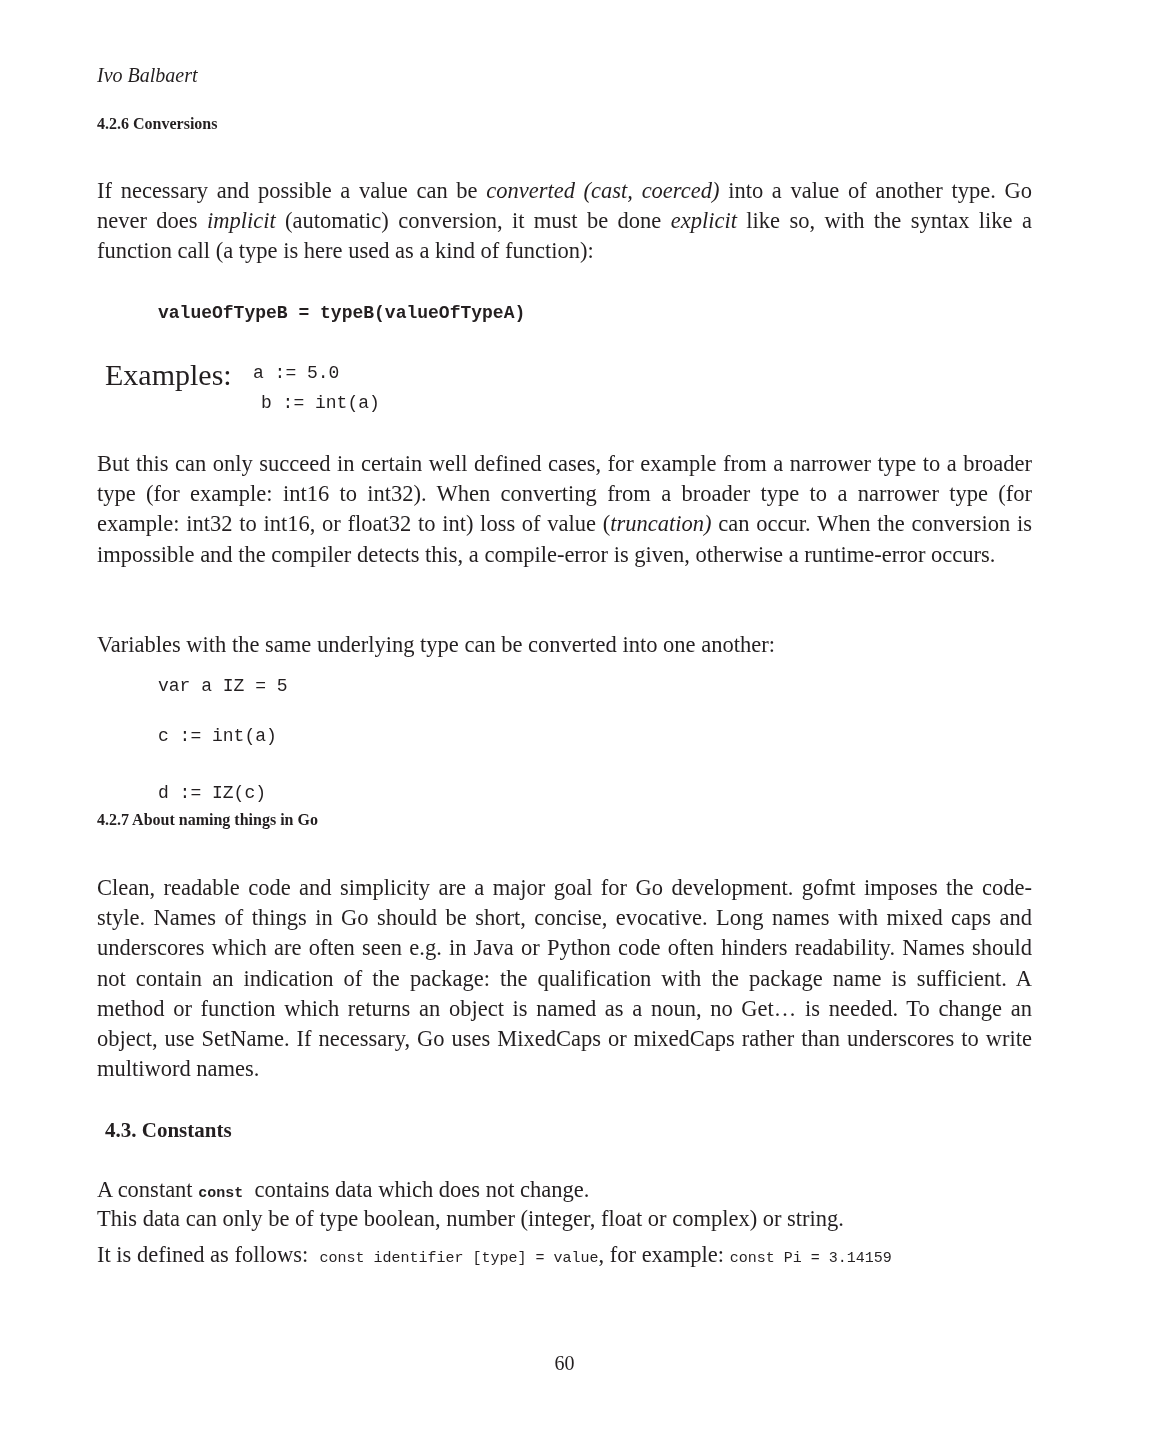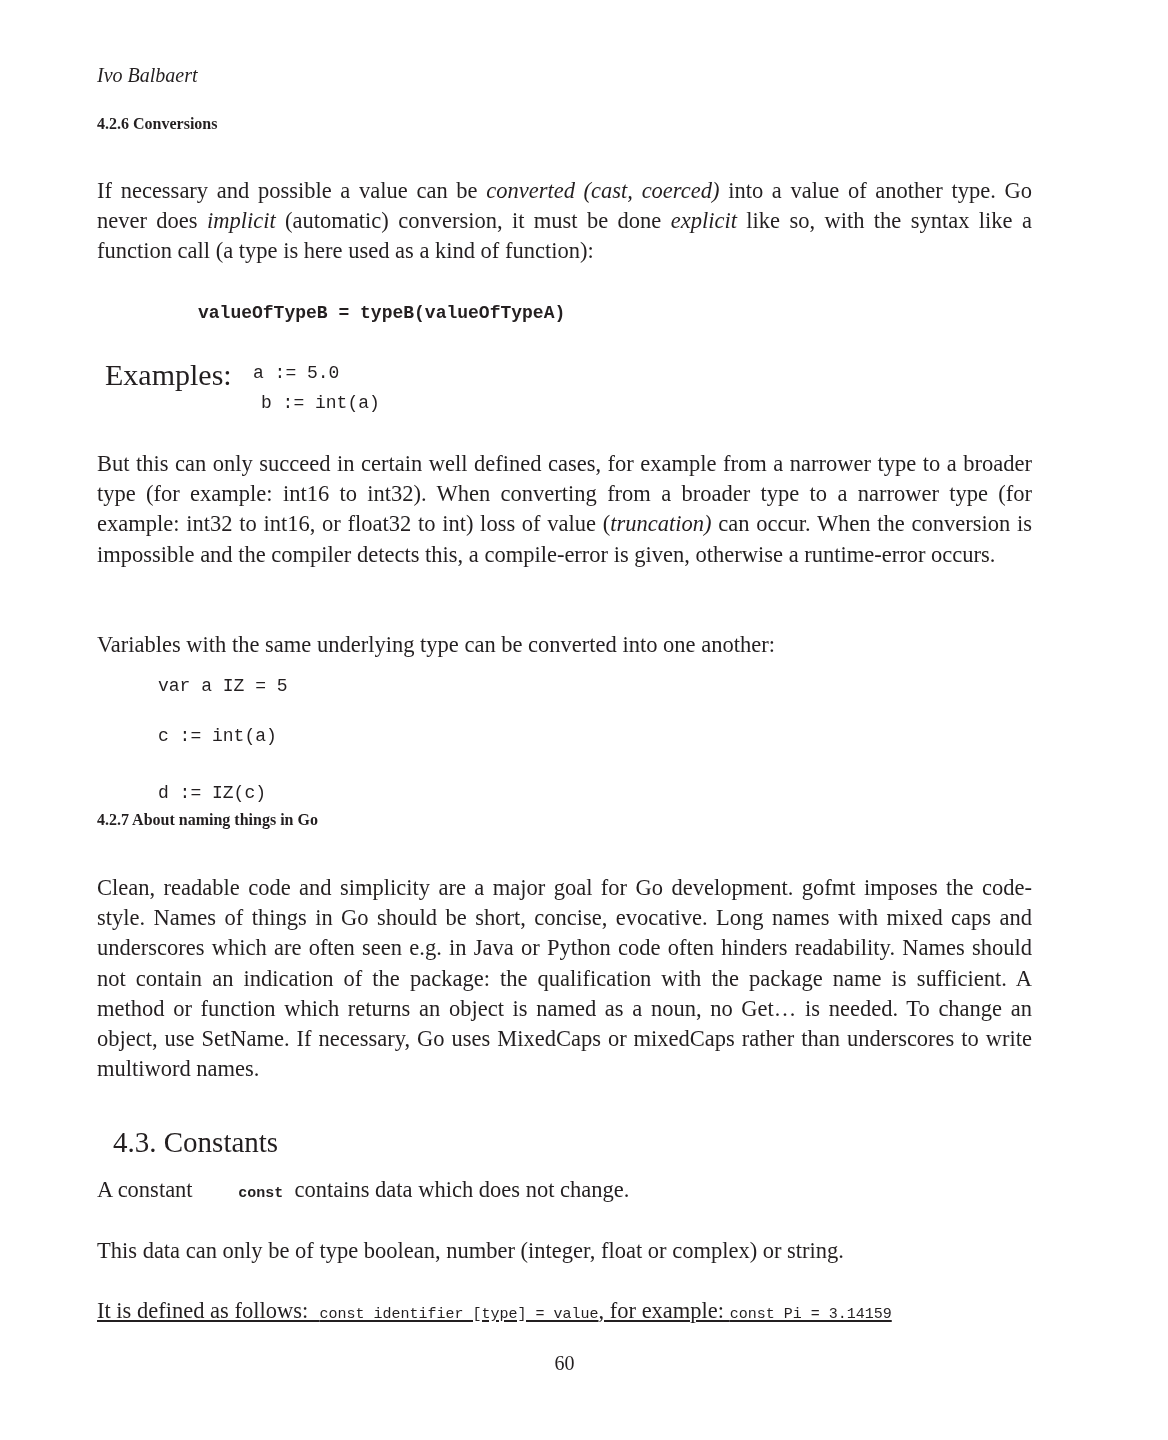"valueOfTypeB = typeB(valueOfTypeA)" .bold { margin-left: 40px -> none }
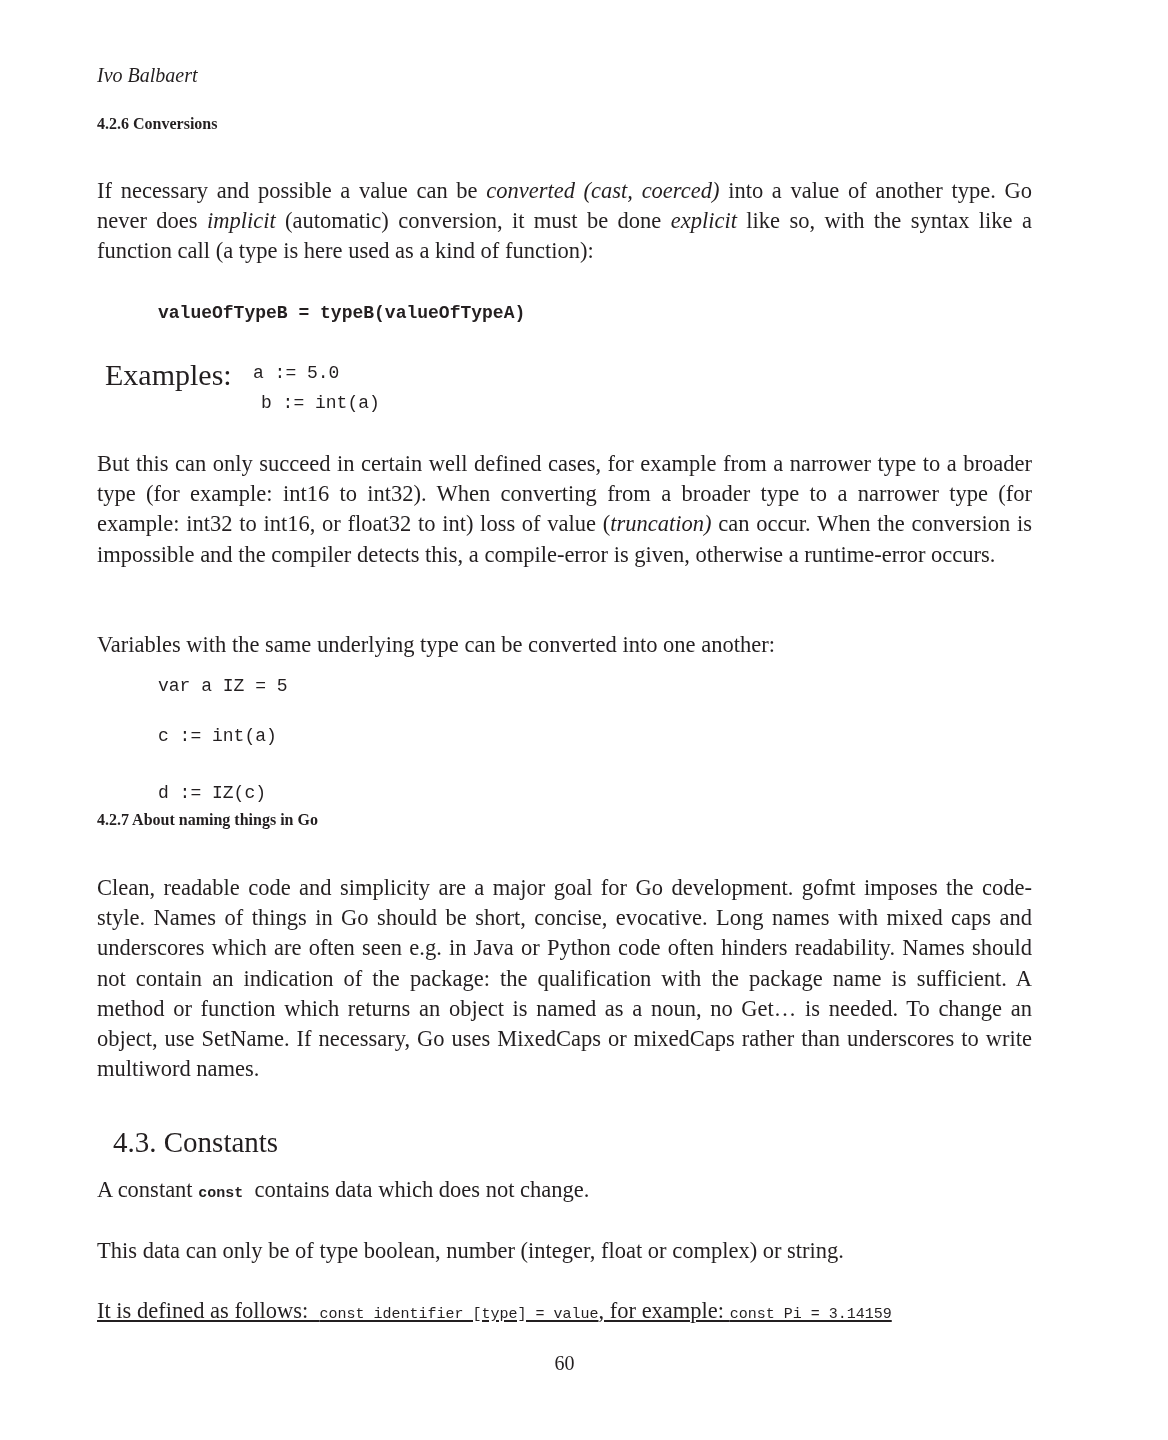"4.3. Constants" h1.sec { font-size: 29px -> 21px; font-weight: normal -> bold; margin: 16px -> 8px }
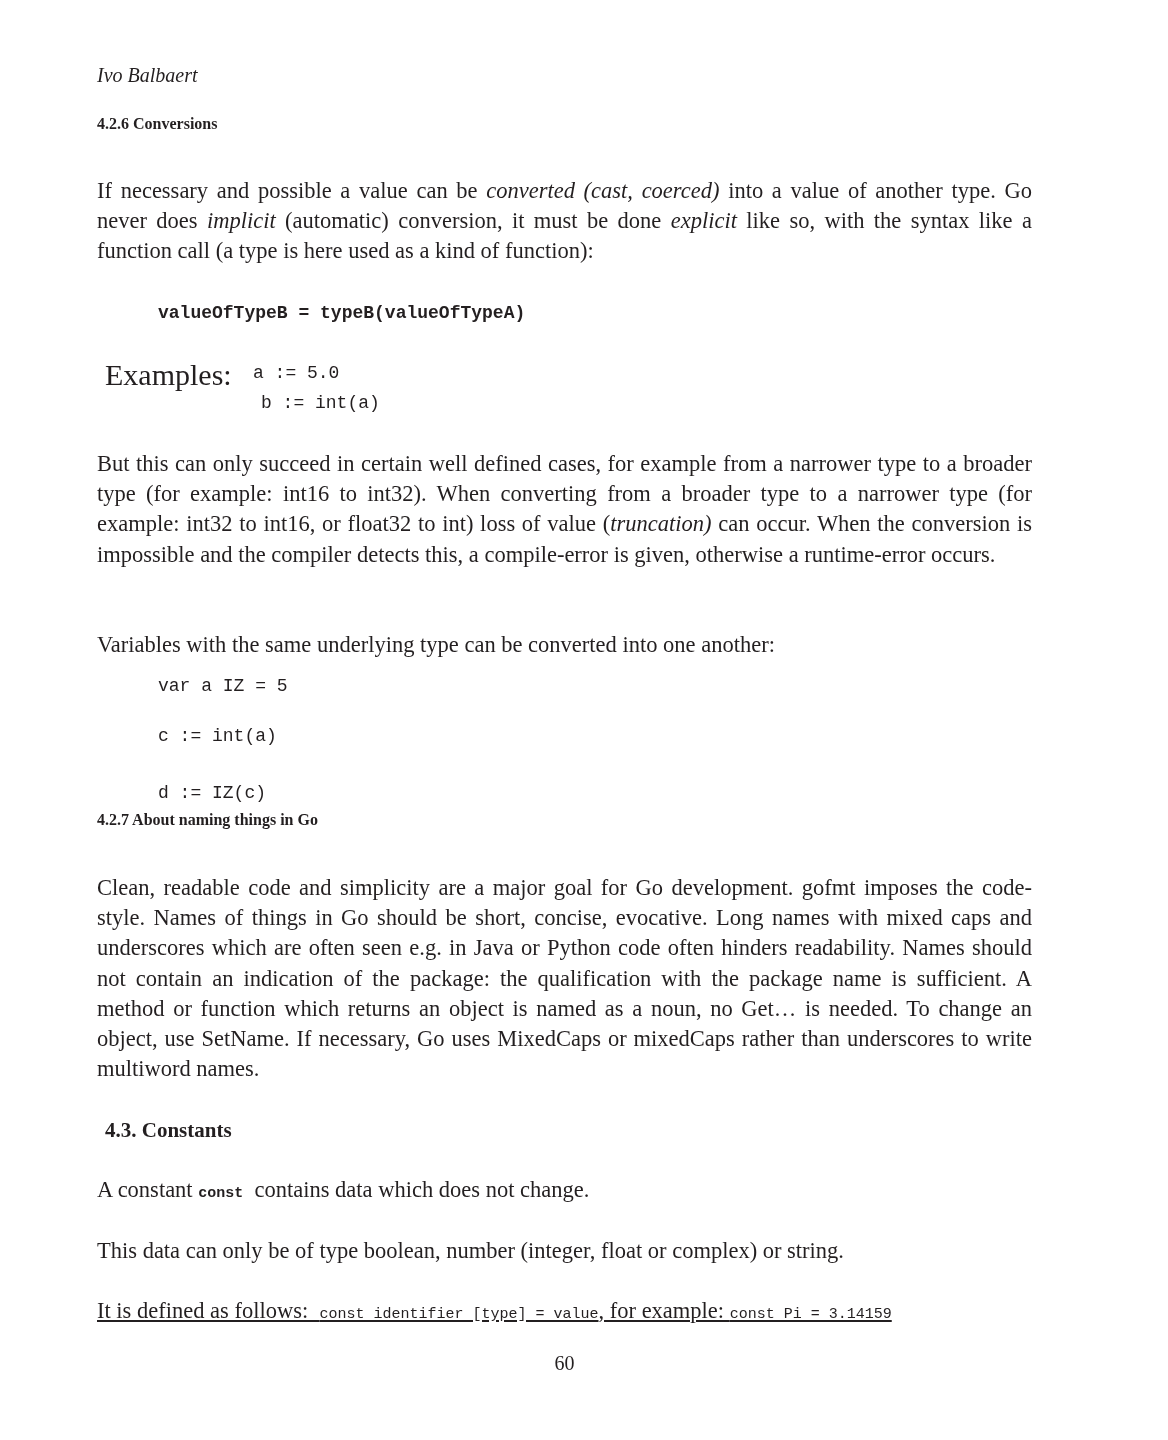"This data can only be" p.body { top: 1236px -> 1204px }
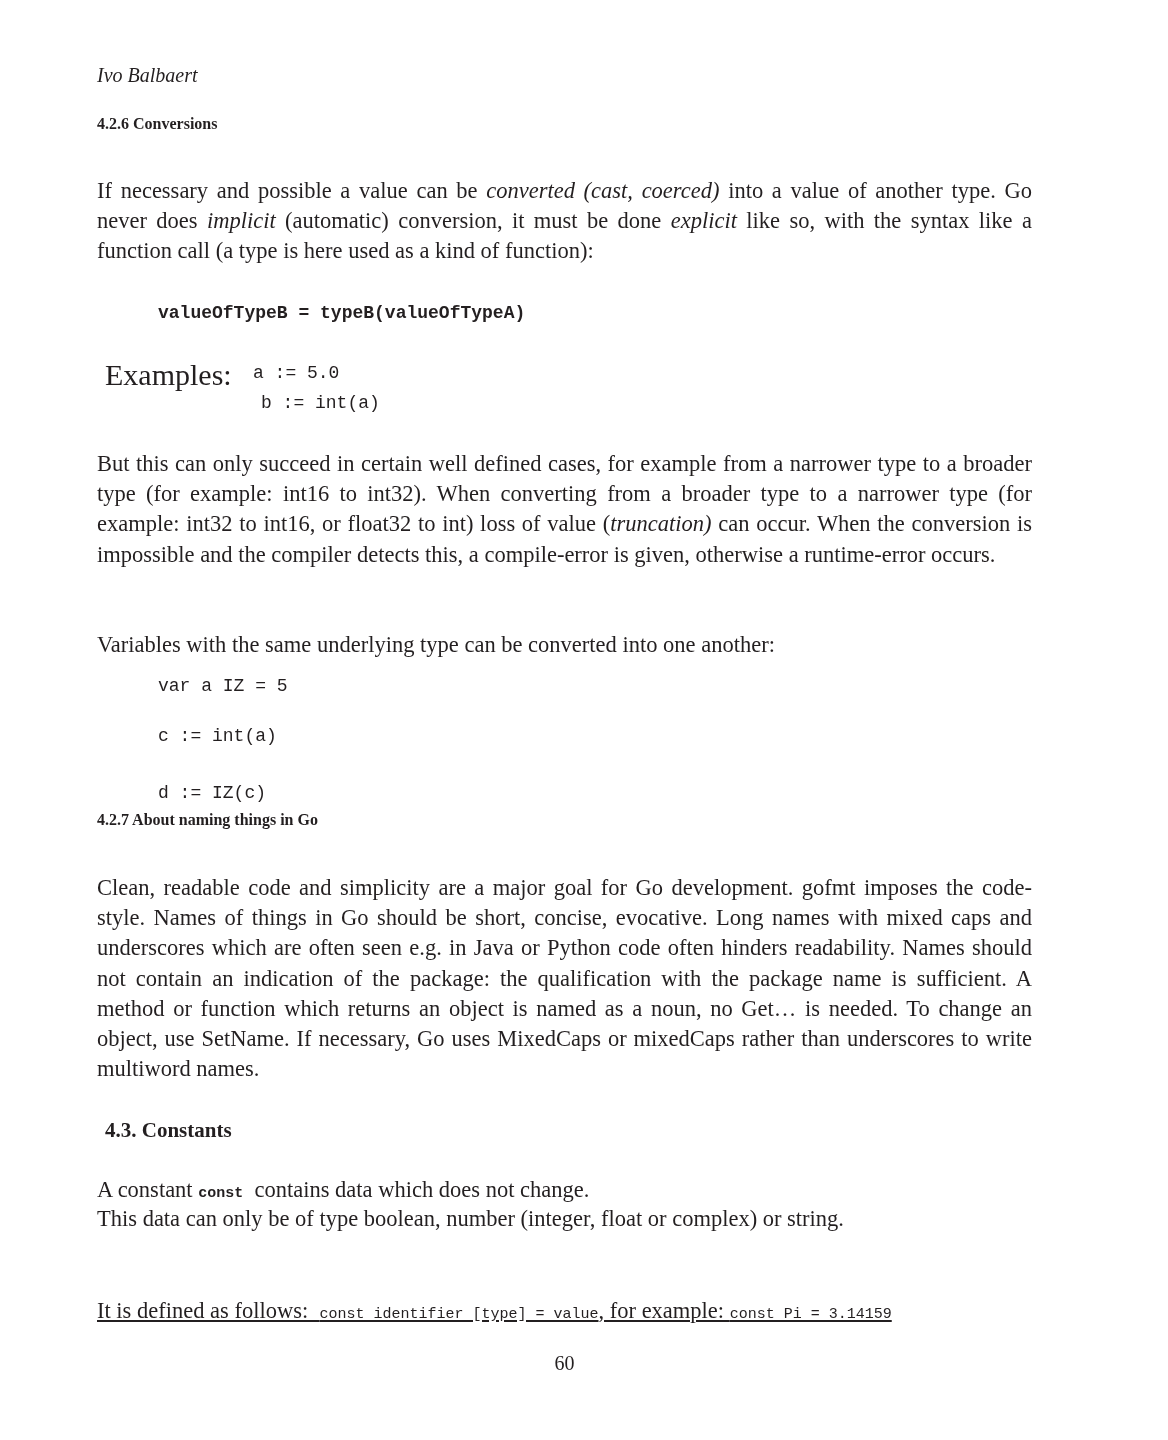"It is defined as follows:" p.body { text-decoration: underline -> none; top: 1296px -> 1240px }
